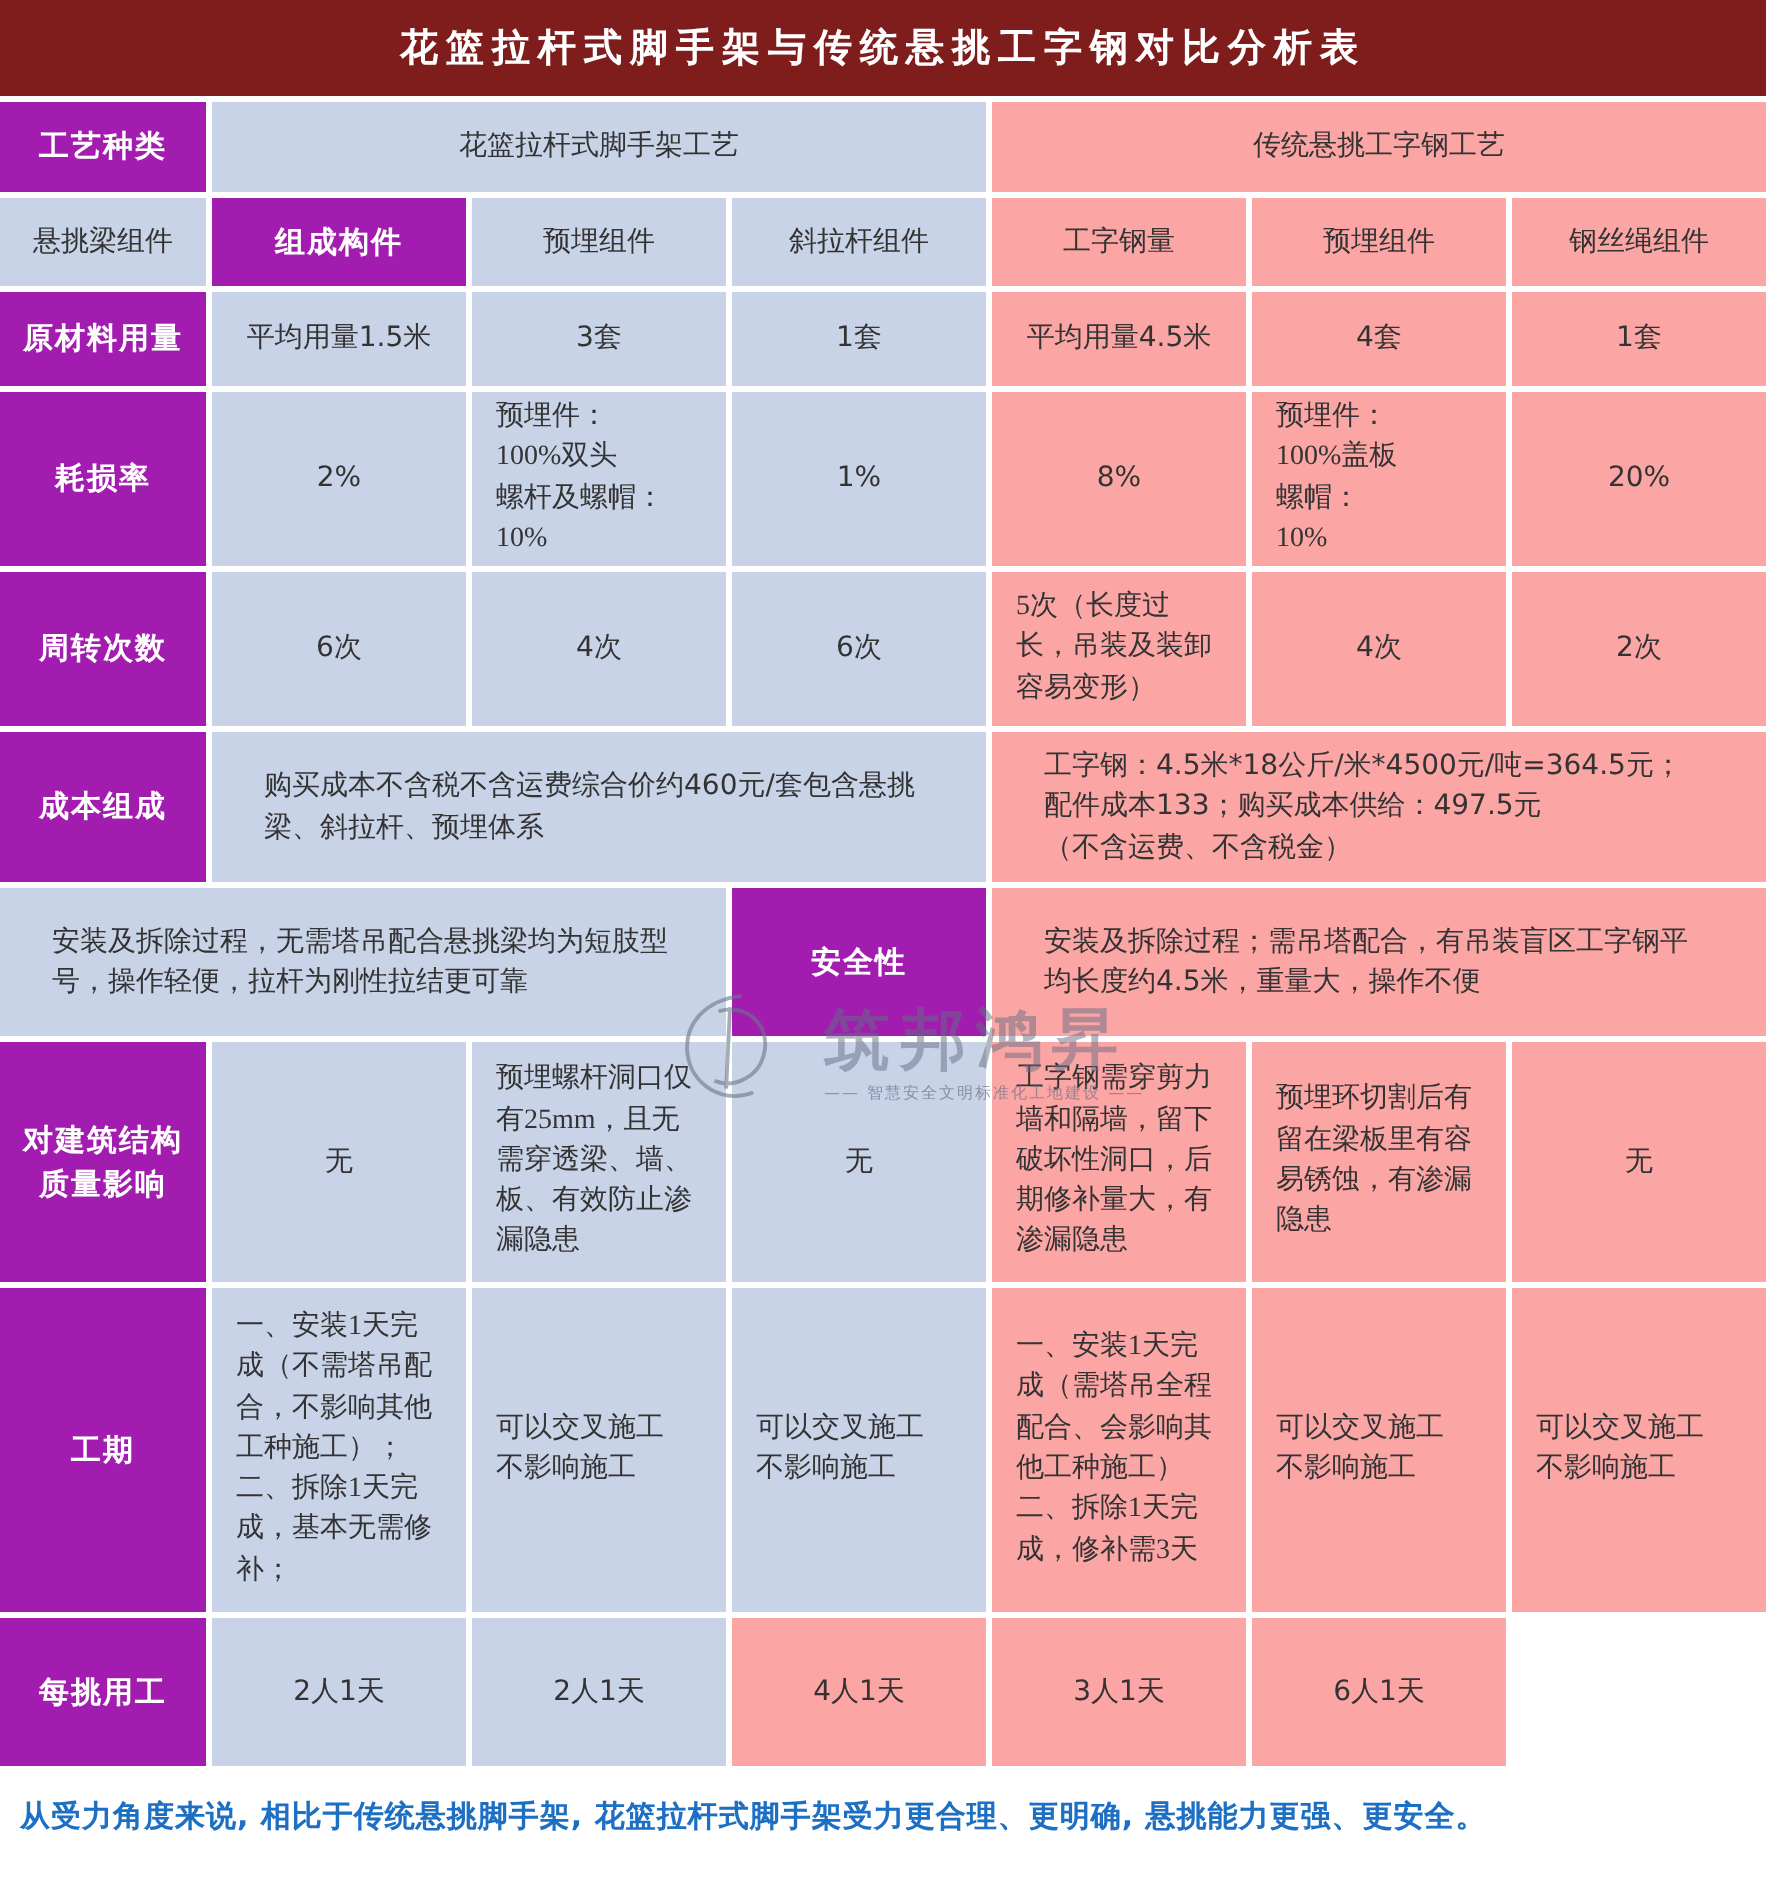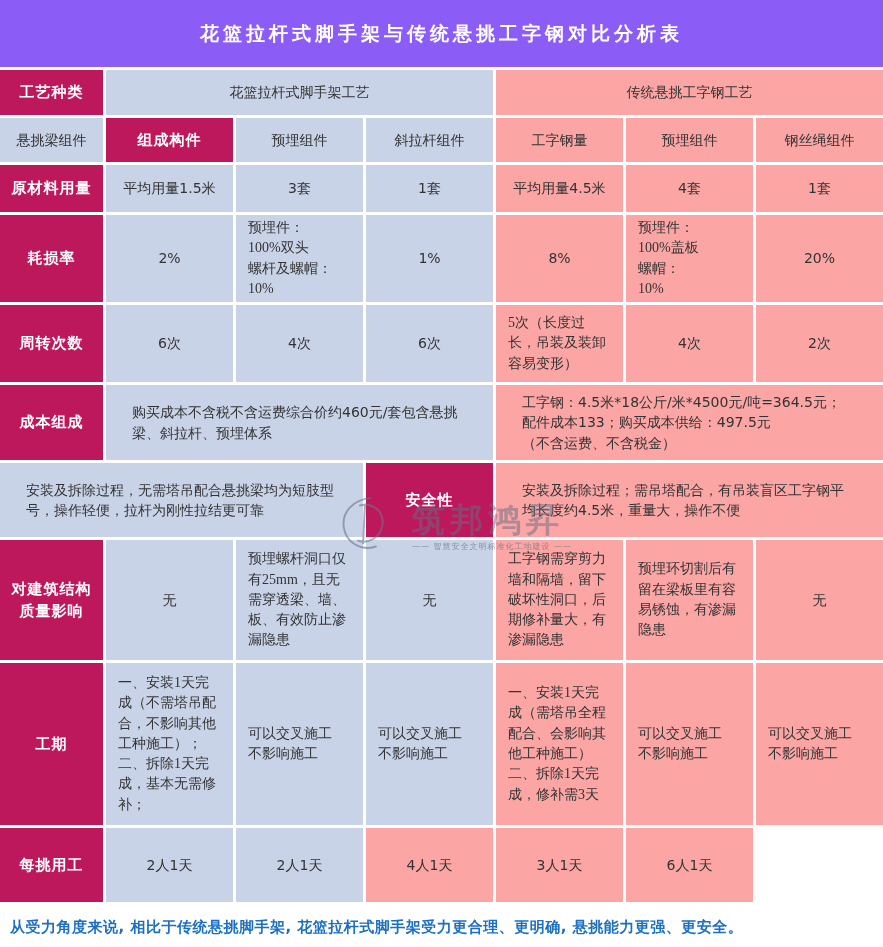"花篮拉杆式脚手架与传统悬挑工字钢对比分析表" .titlebar { background: #8b5cf6 -> #7f1d1d; height: 67px -> 48px }
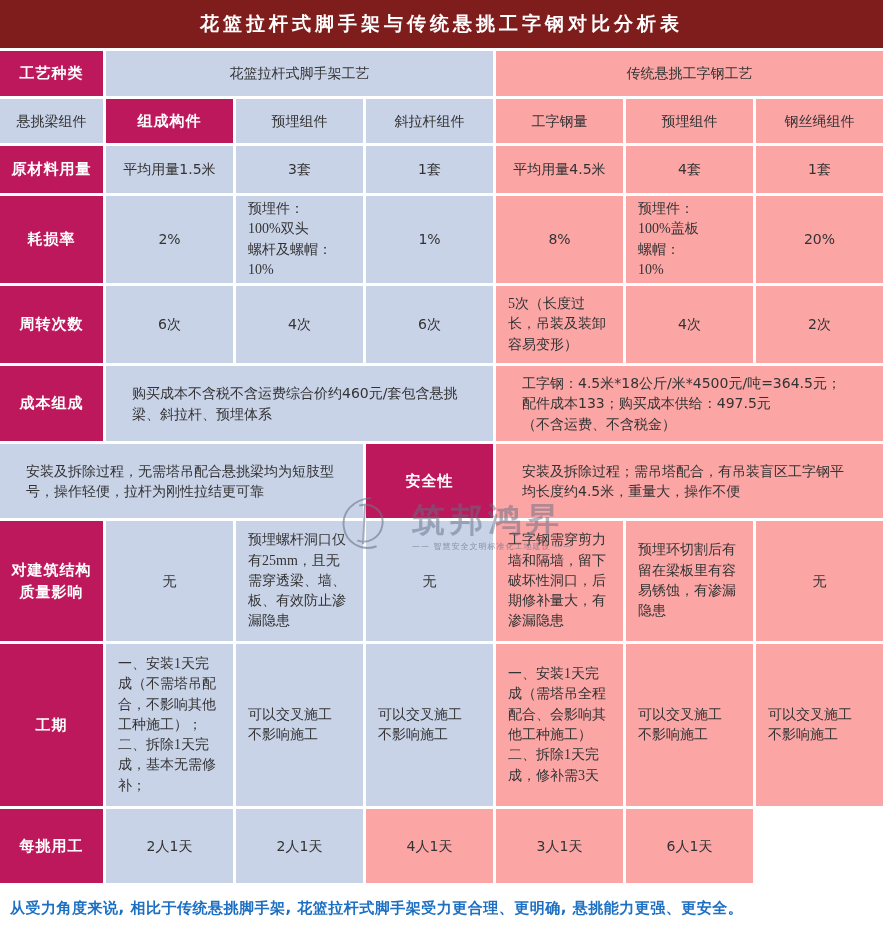"工艺种类" .lbl { background: #be185d -> #a21caf }
